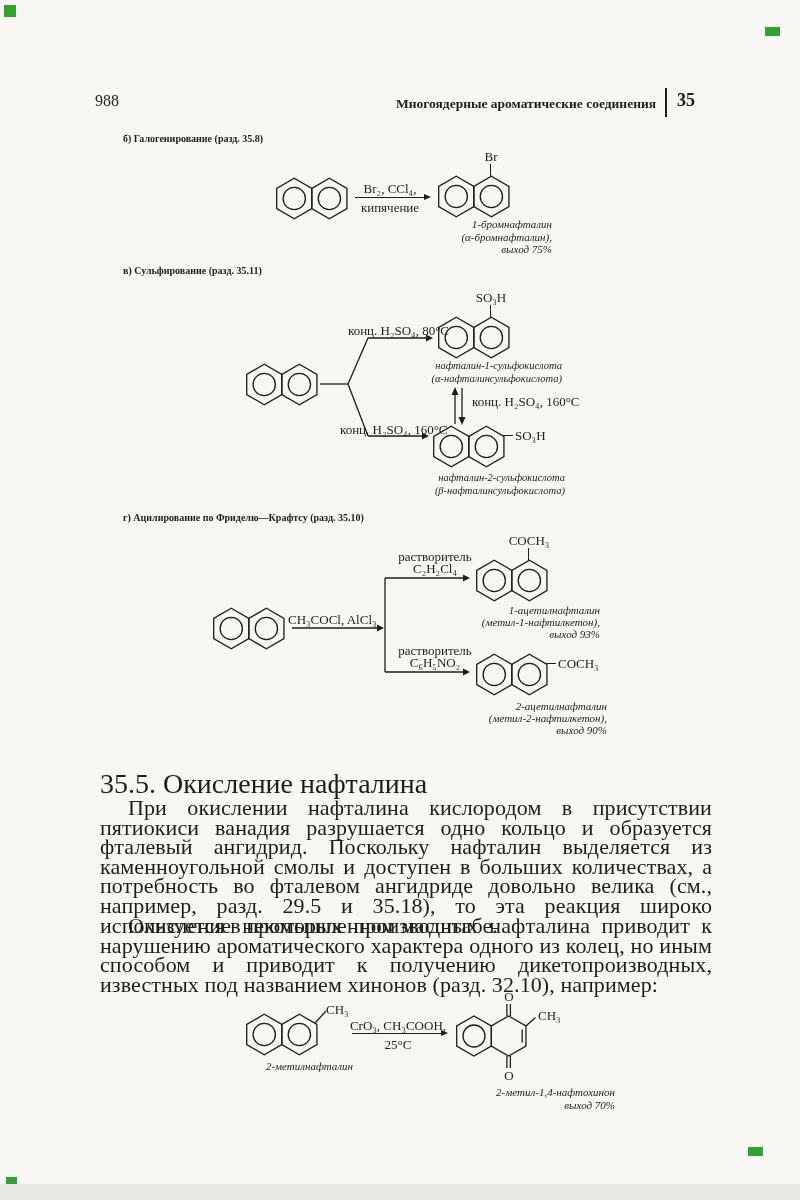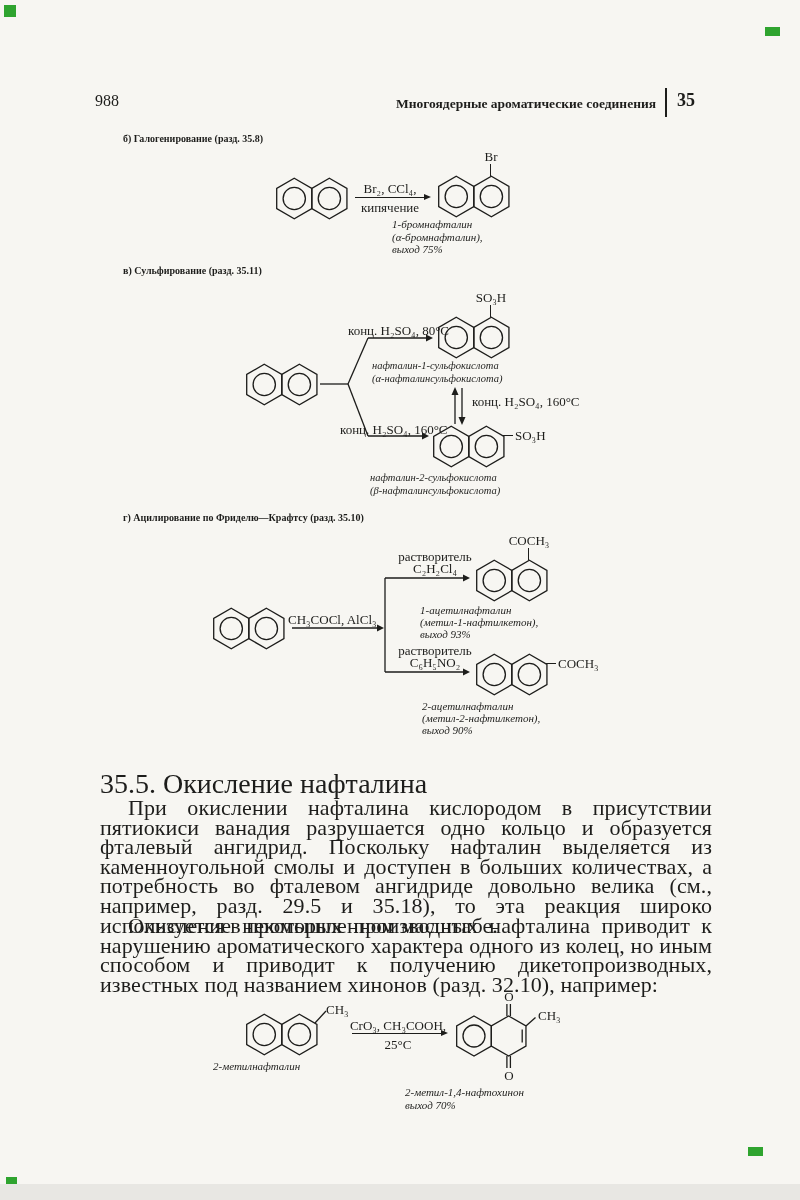"1-бромнафталин" .cap { text-align: left -> right }
